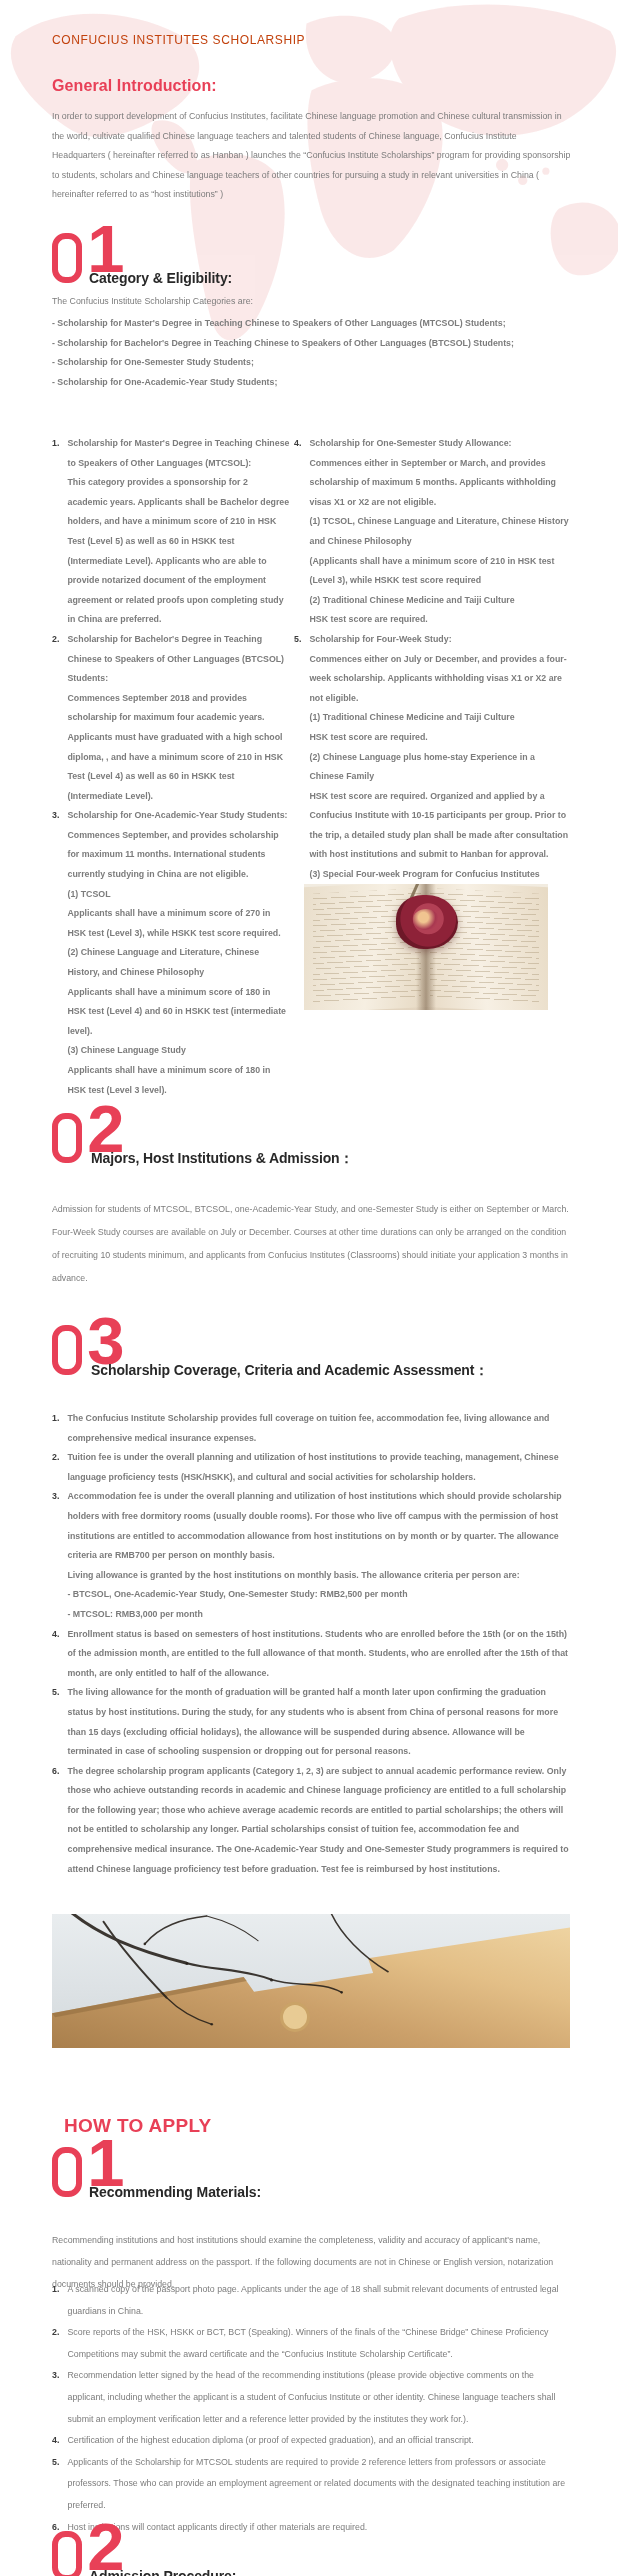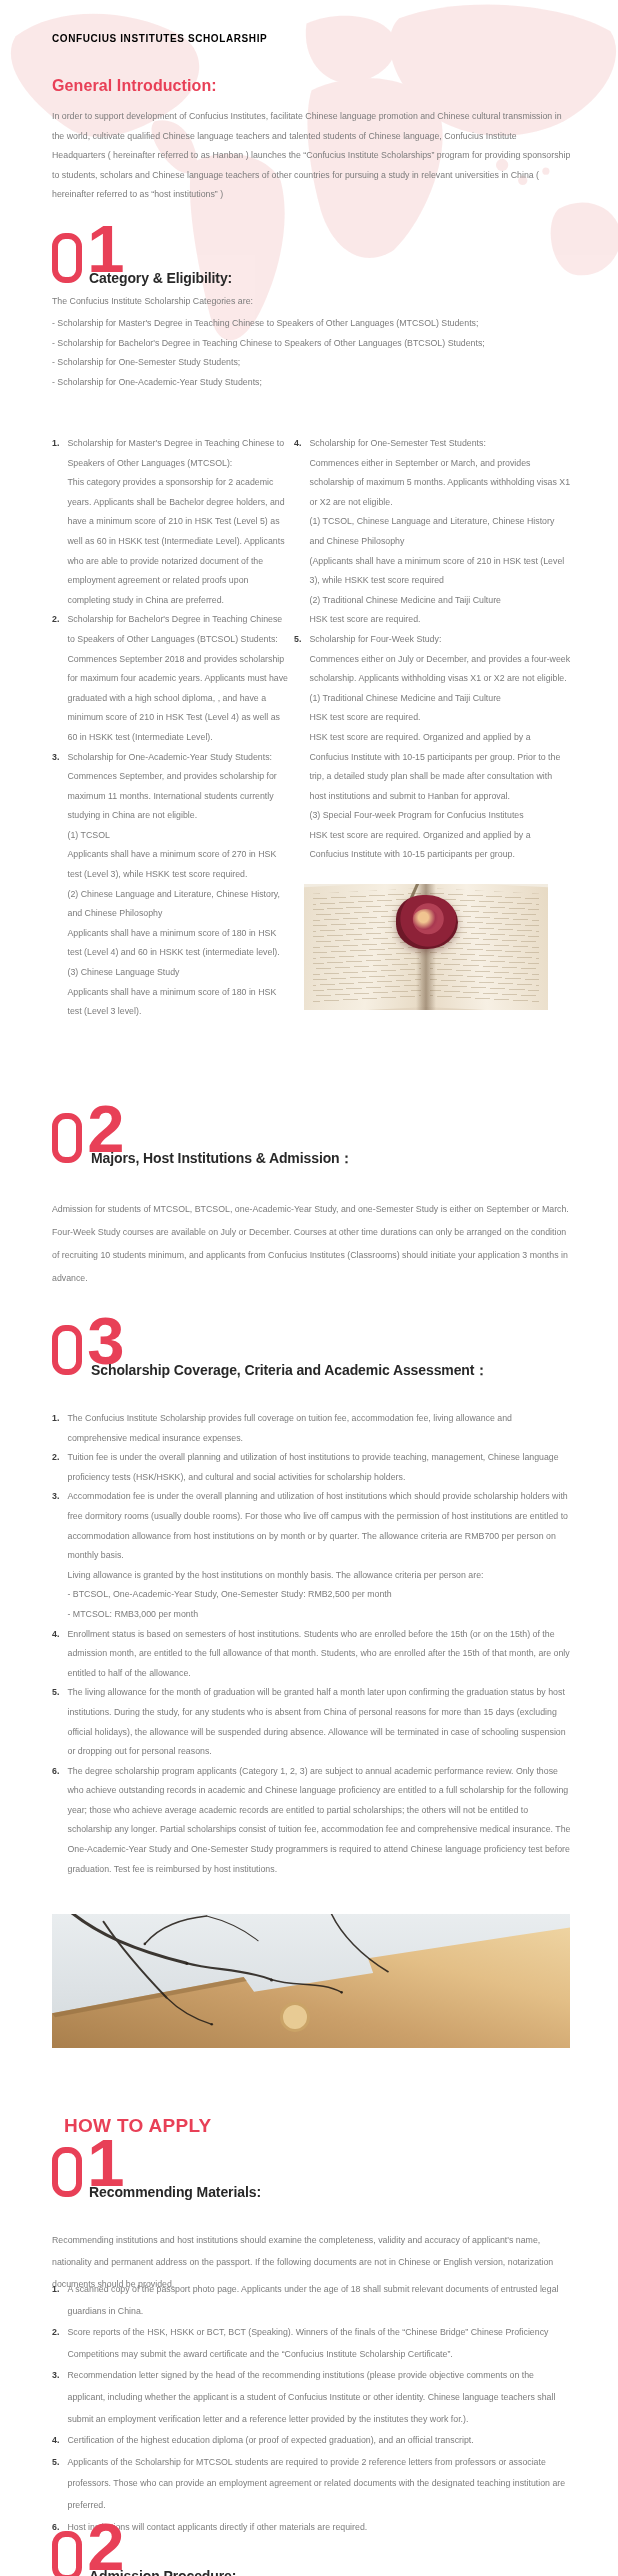"CONFUCIUS INSTITUTES SCHOLARSHIP" .main-title { color: #000000 -> #c2410c; font-size: 10px -> 12px; font-weight: 700 -> 400 }
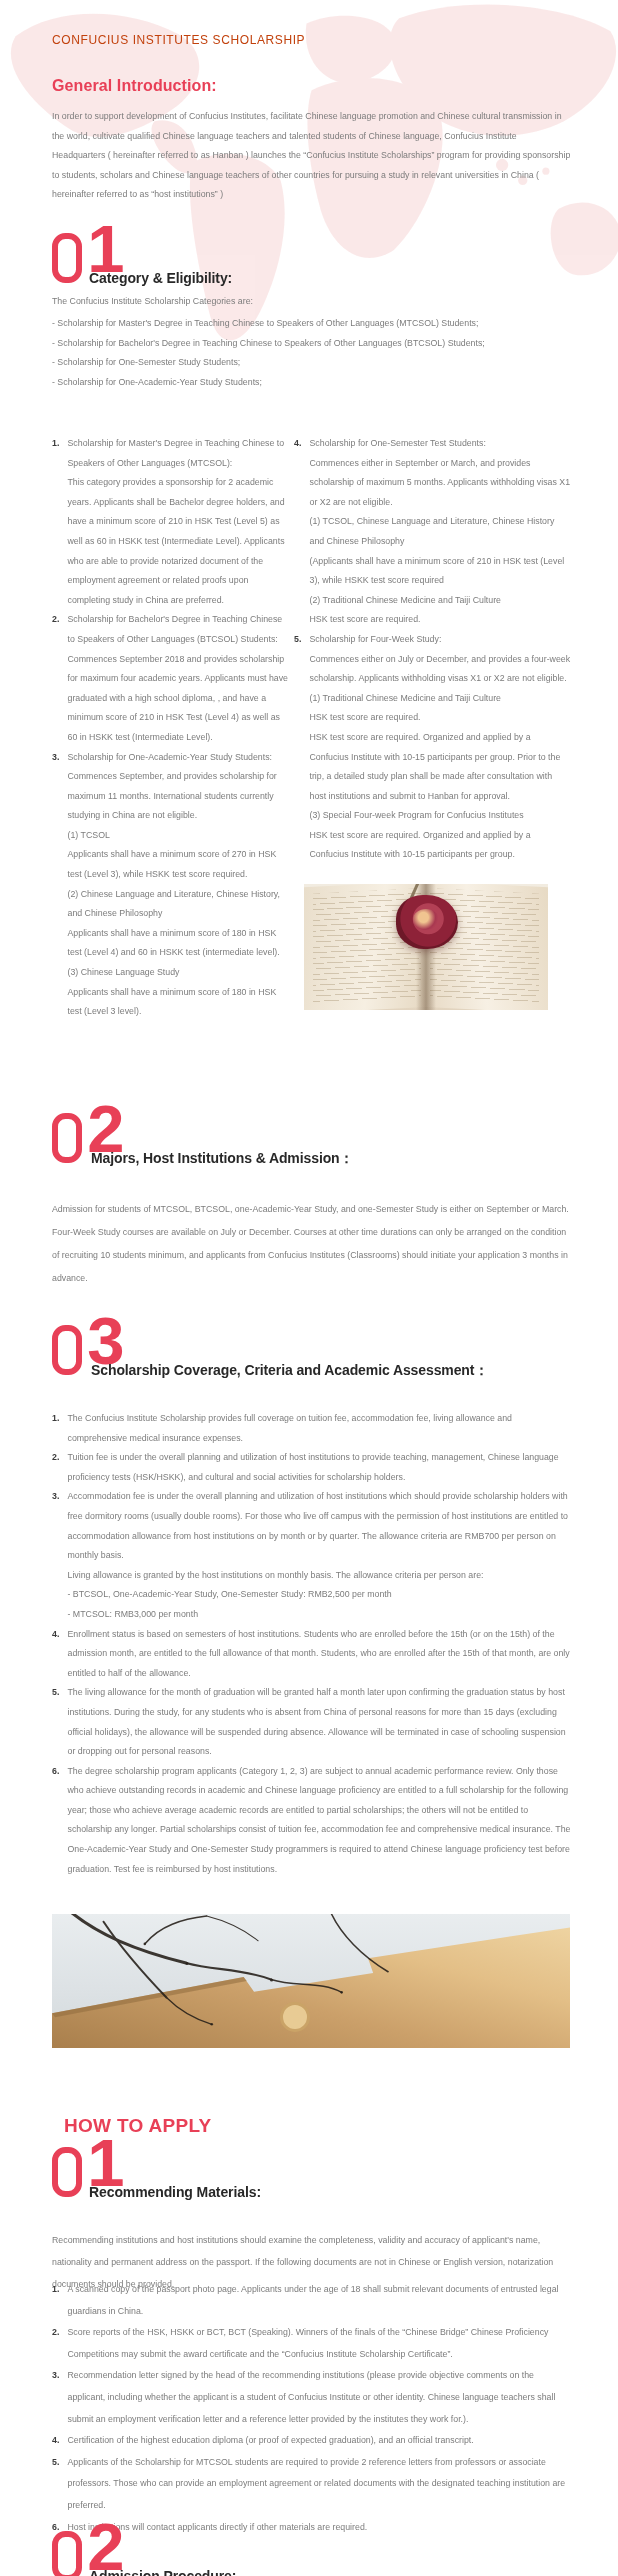"- Scholarship for Master's Degree" .lh38 .ln { font-weight: none -> bold }
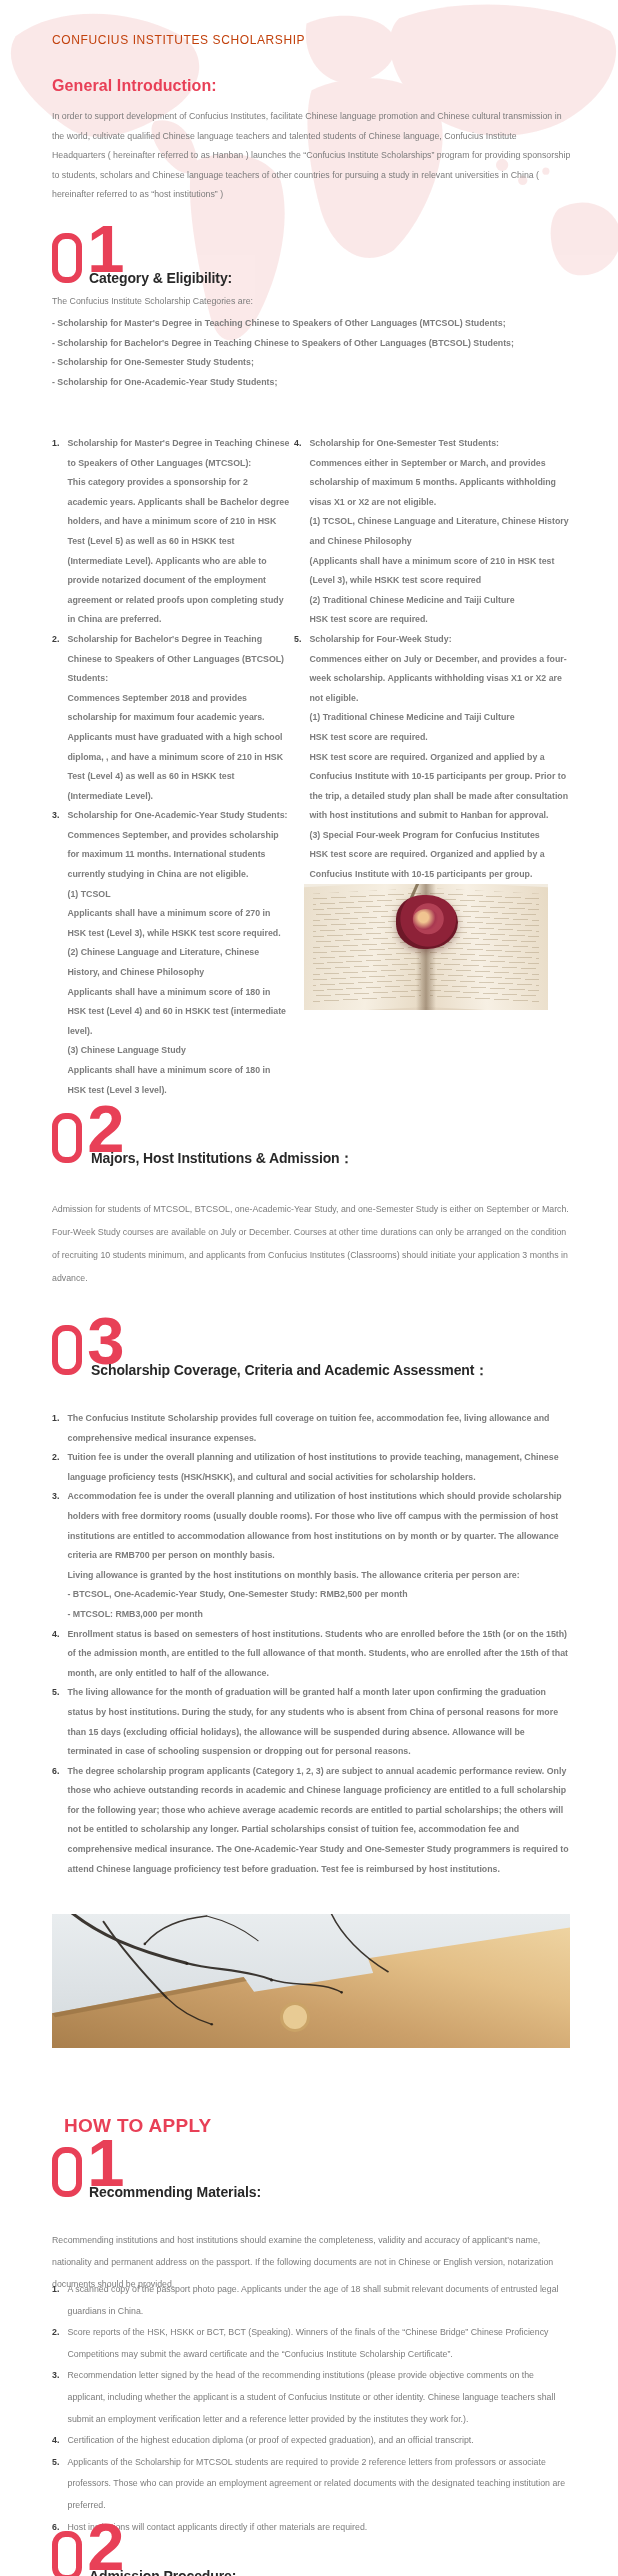"Scholarship for One-Semester Test" div.ln { text: Test Students -> Study Allowance }
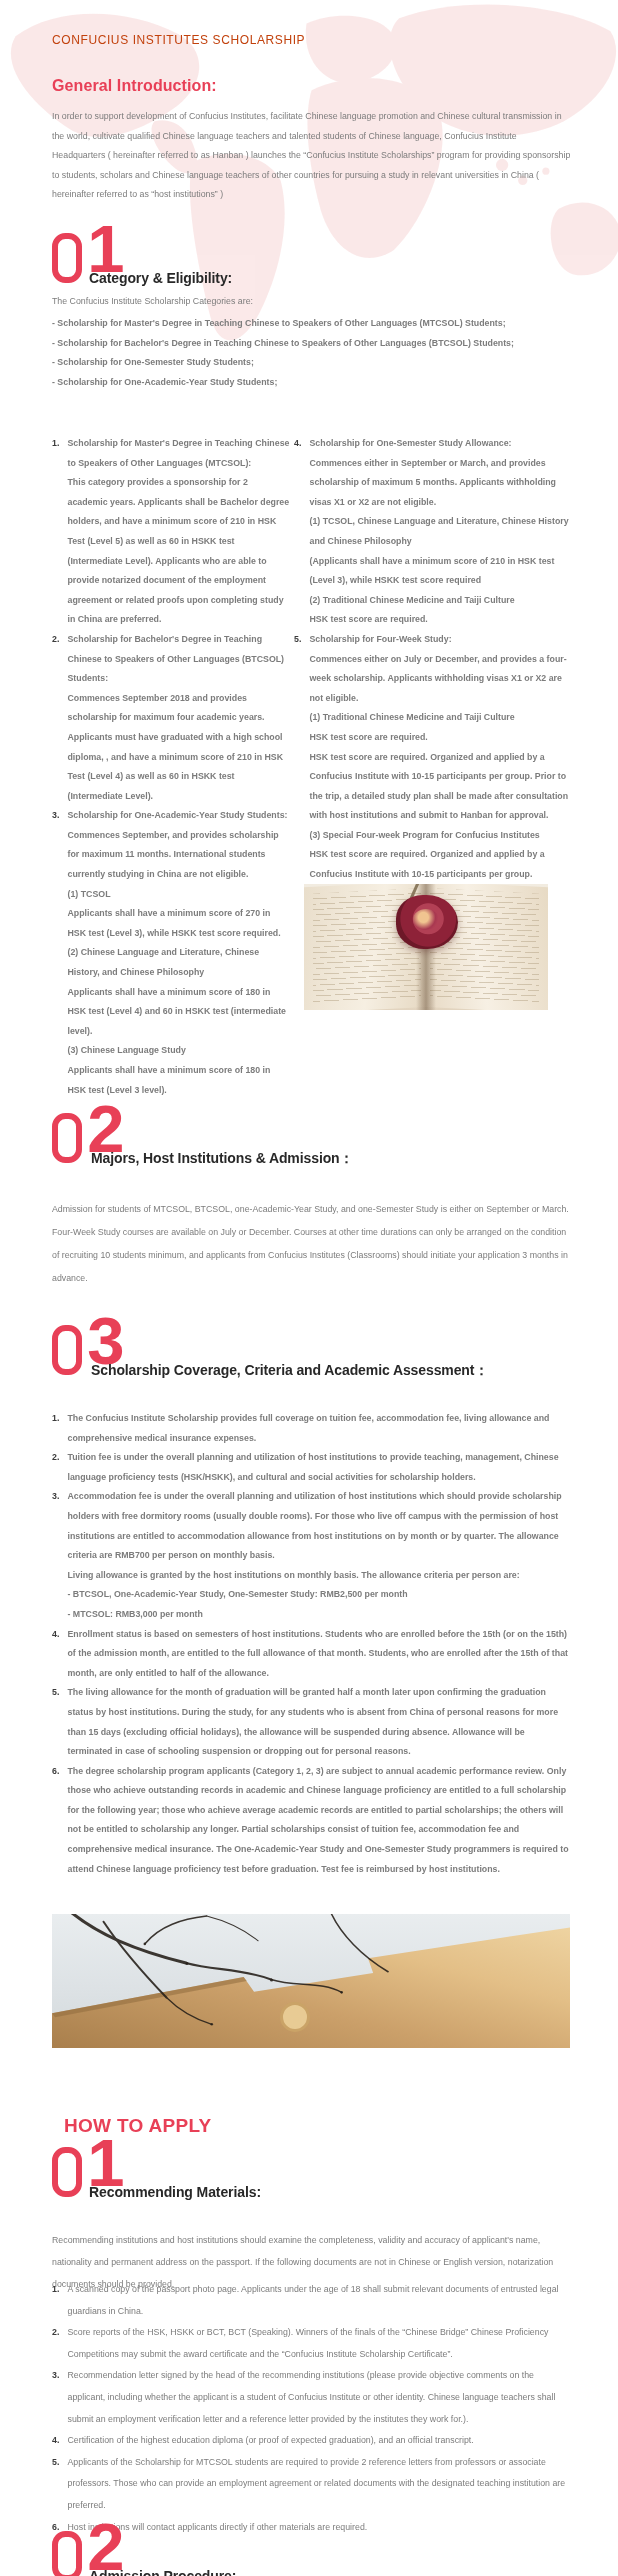"(2) Chinese Language plus home-stay" div.ln { html: none -> <div>(2) Chinese Language plus home-stay Experience in a Chinese Family</div> }
